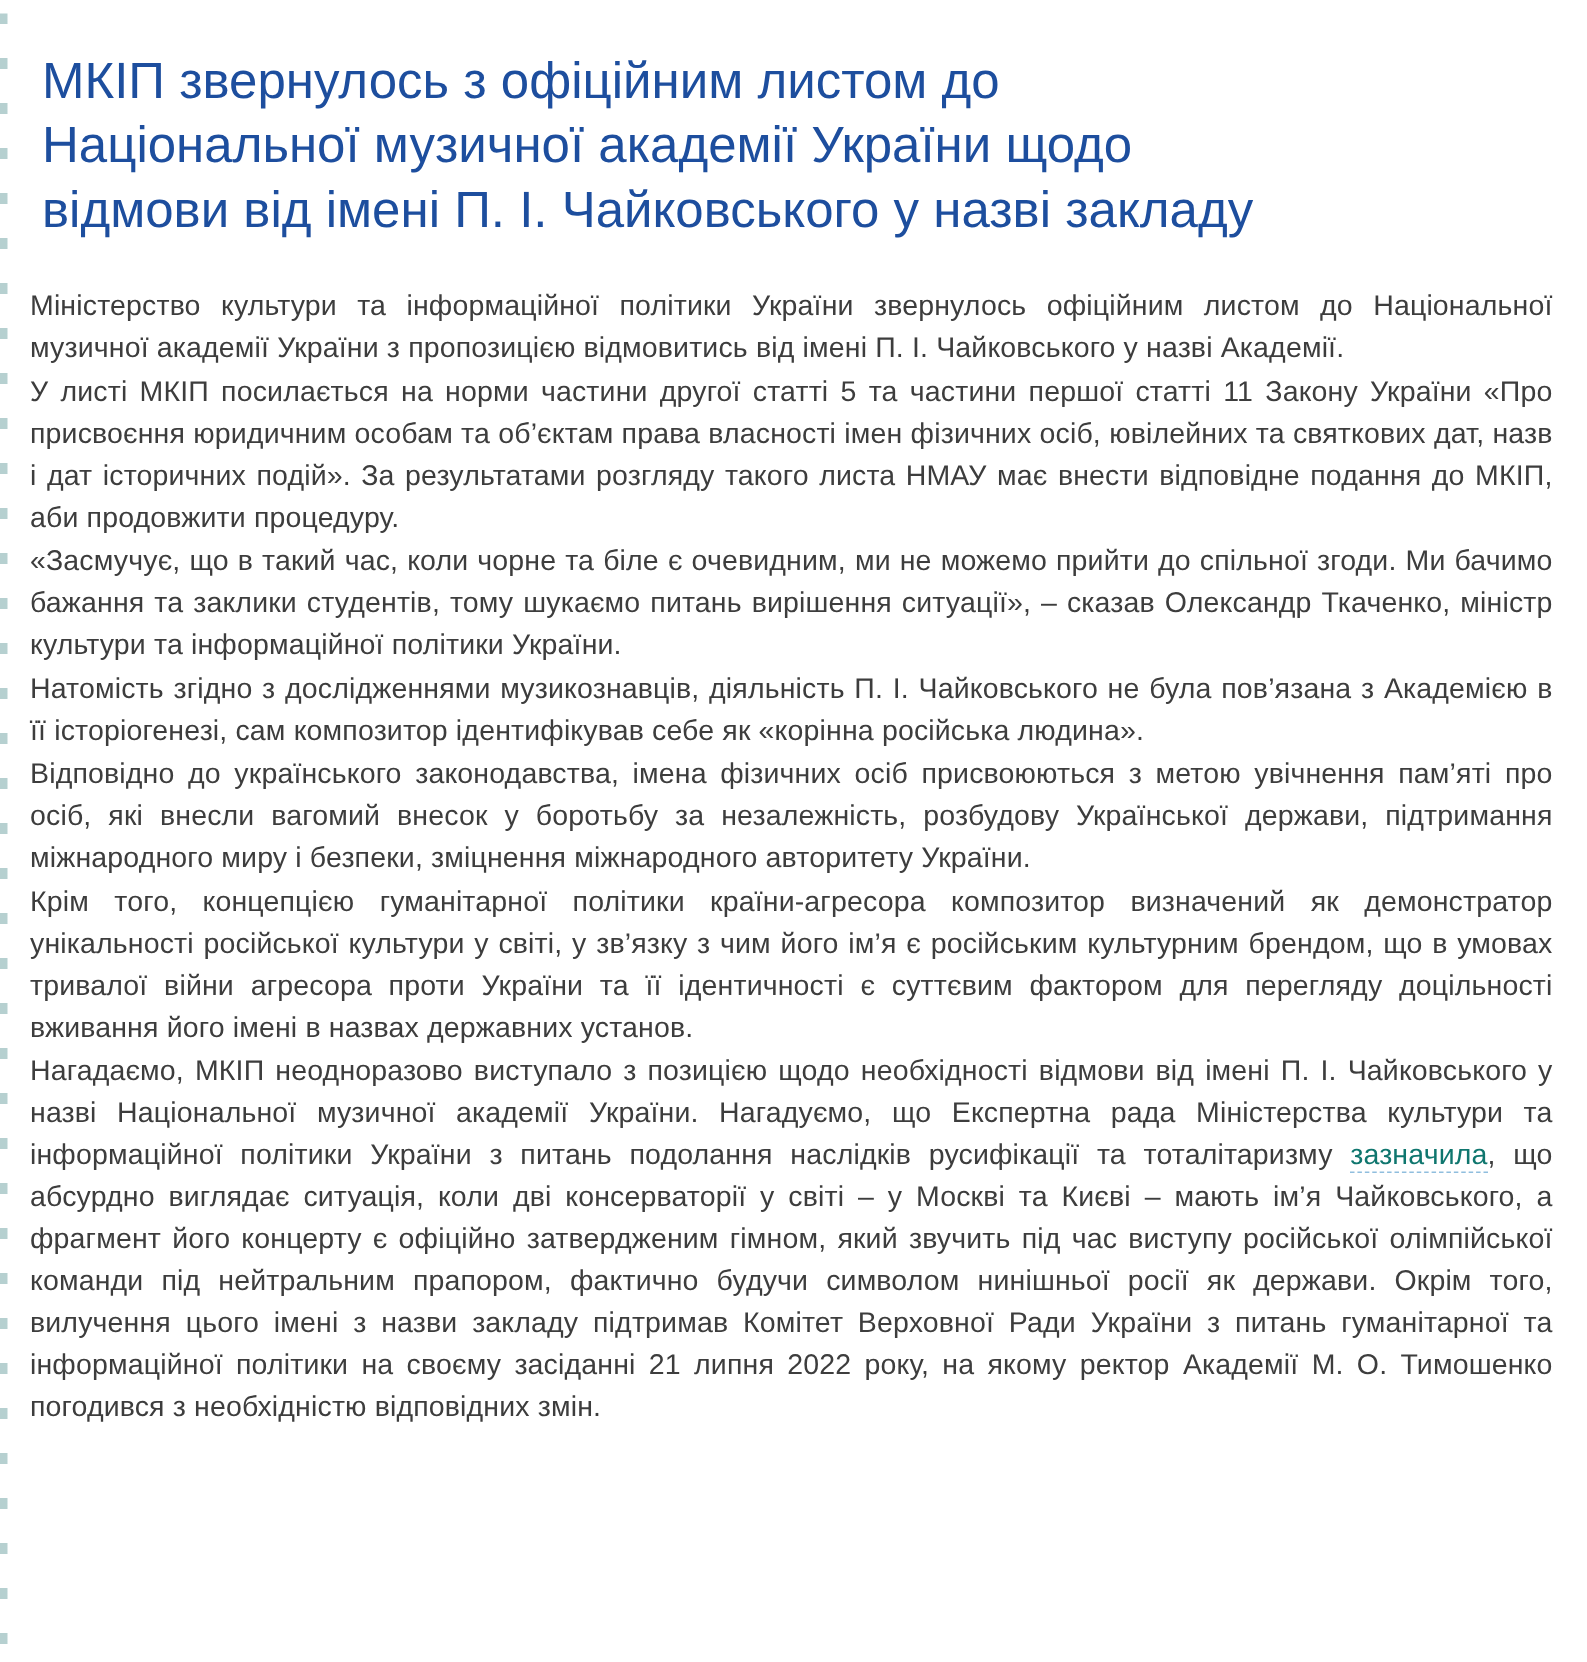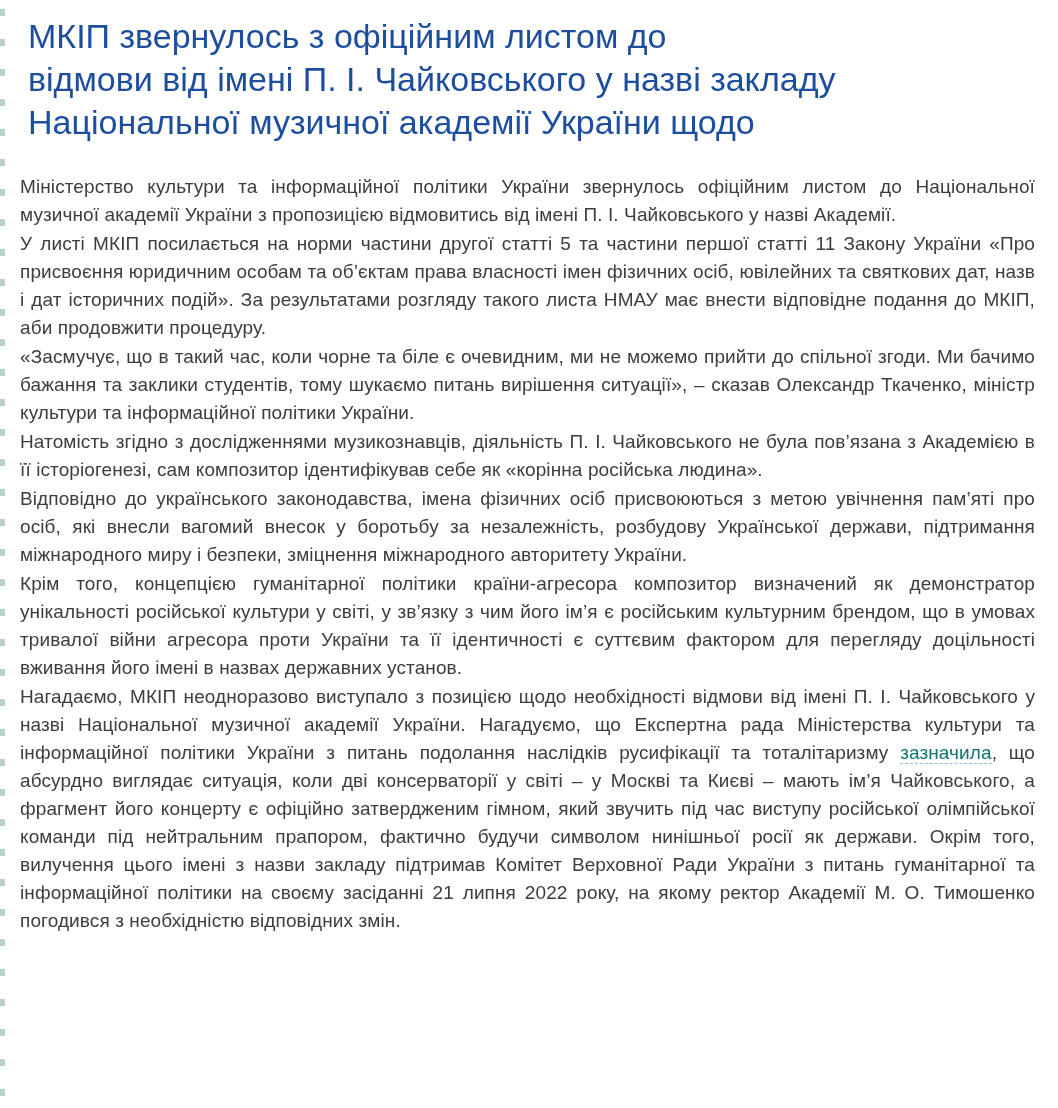"МКІП звернулось з офіційним листом" article.news { padding: 15px 23px 30px 20px -> 33px 23px 30px 20px }
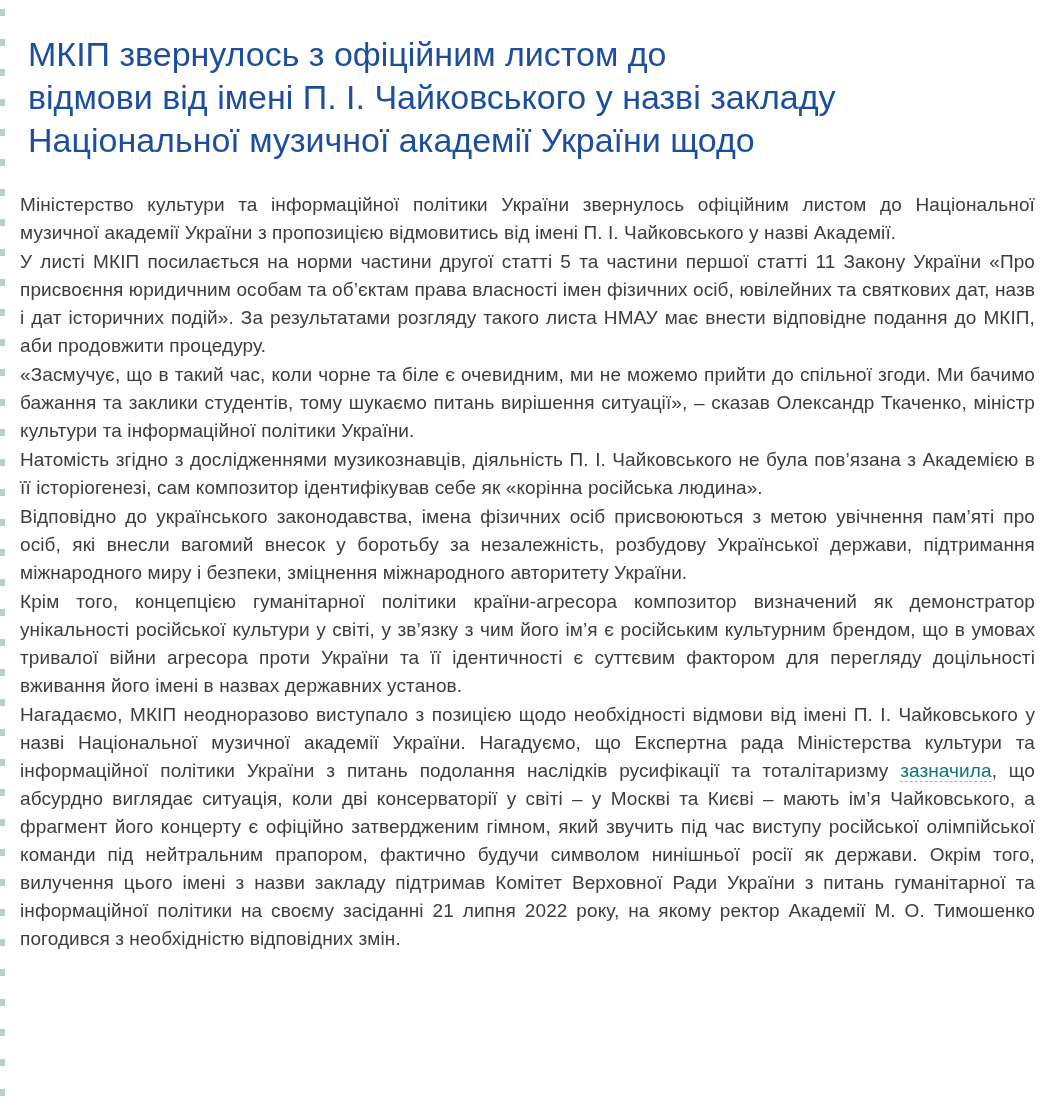"відмови від імені П. І." span.tline { order: before "Національної музичної академії України" -> after "Національної музичної академії України" }
